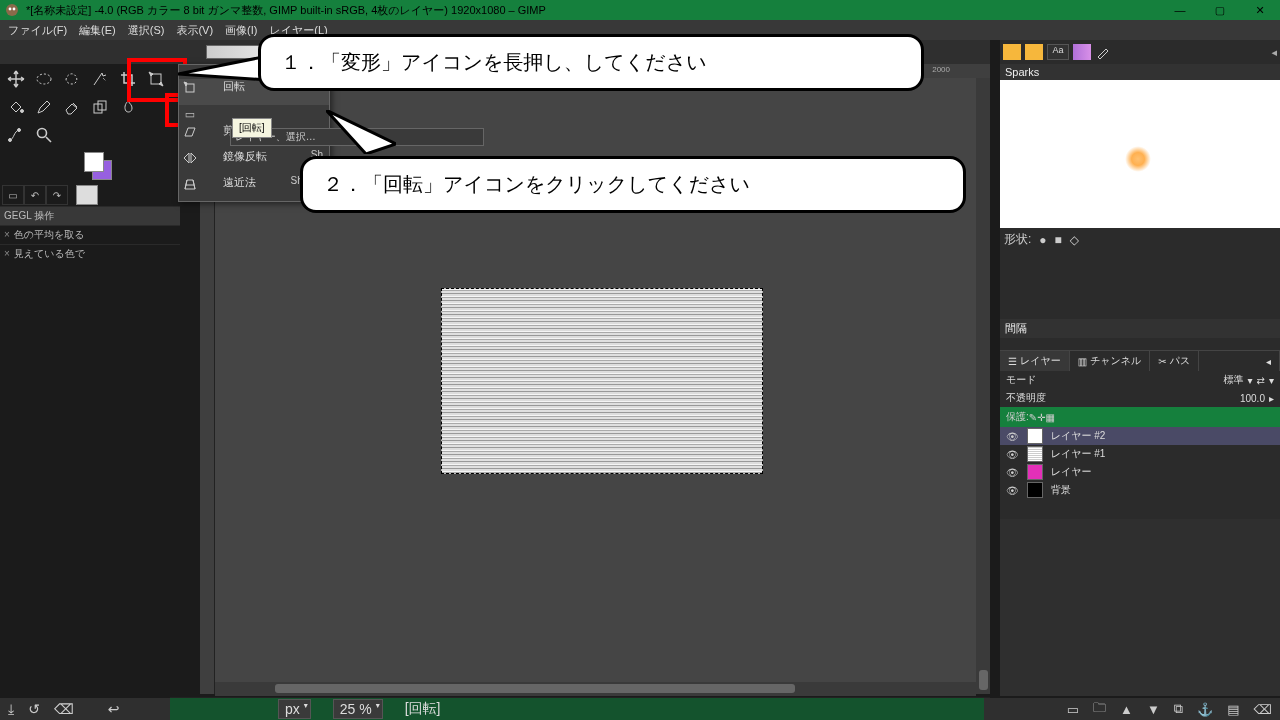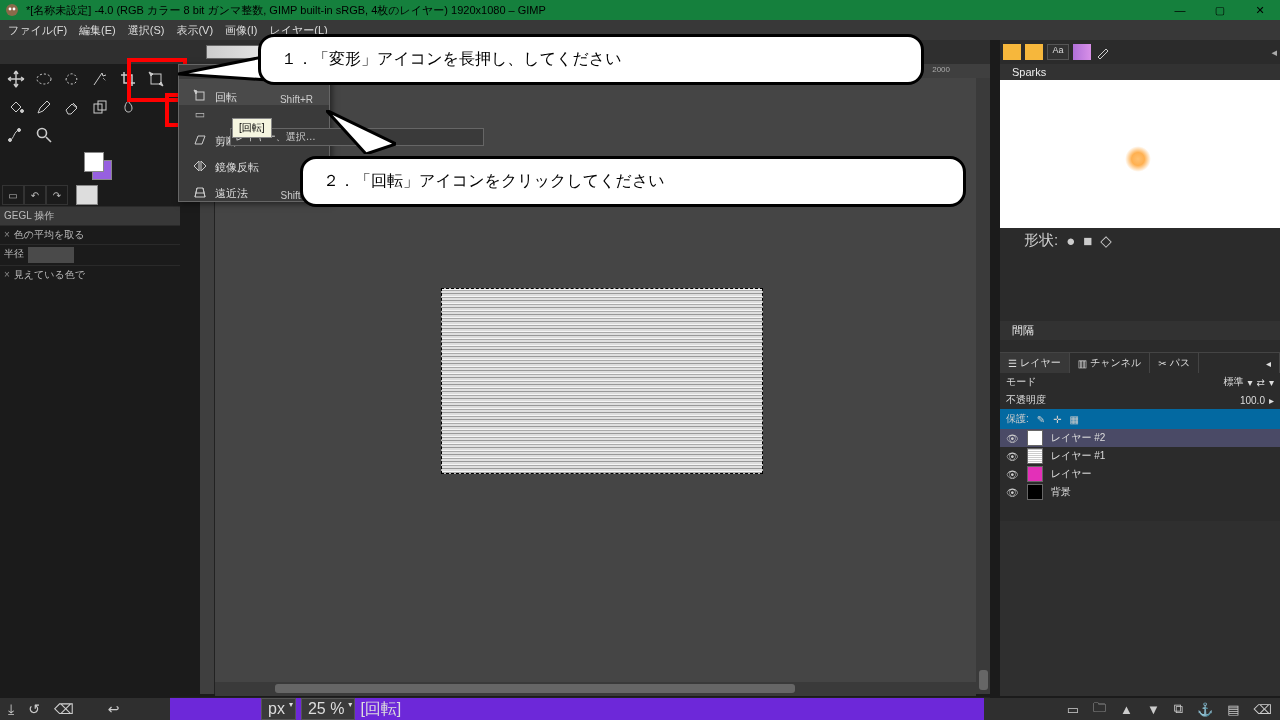"１．「変形」アイコンを長押し、してください" .callout { font-size: 16px -> 20px }
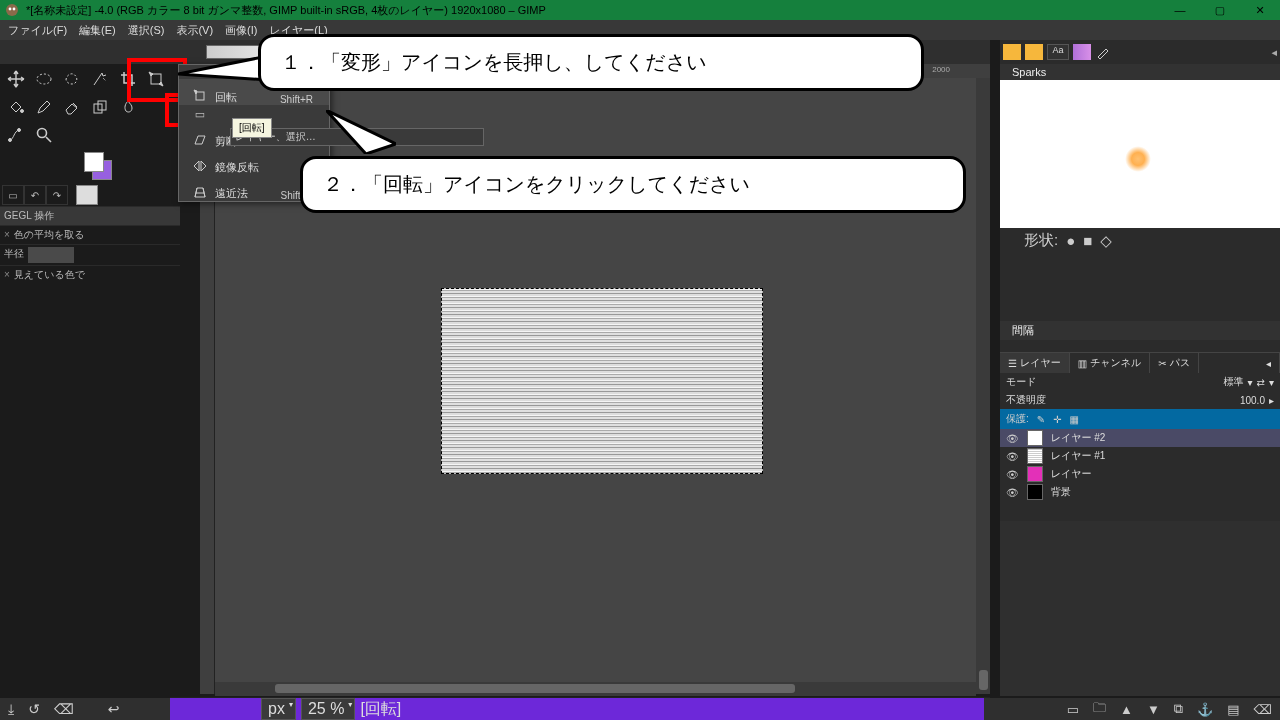"Sparks" .panel-title { padding: 2px 12px -> 2px 5px }
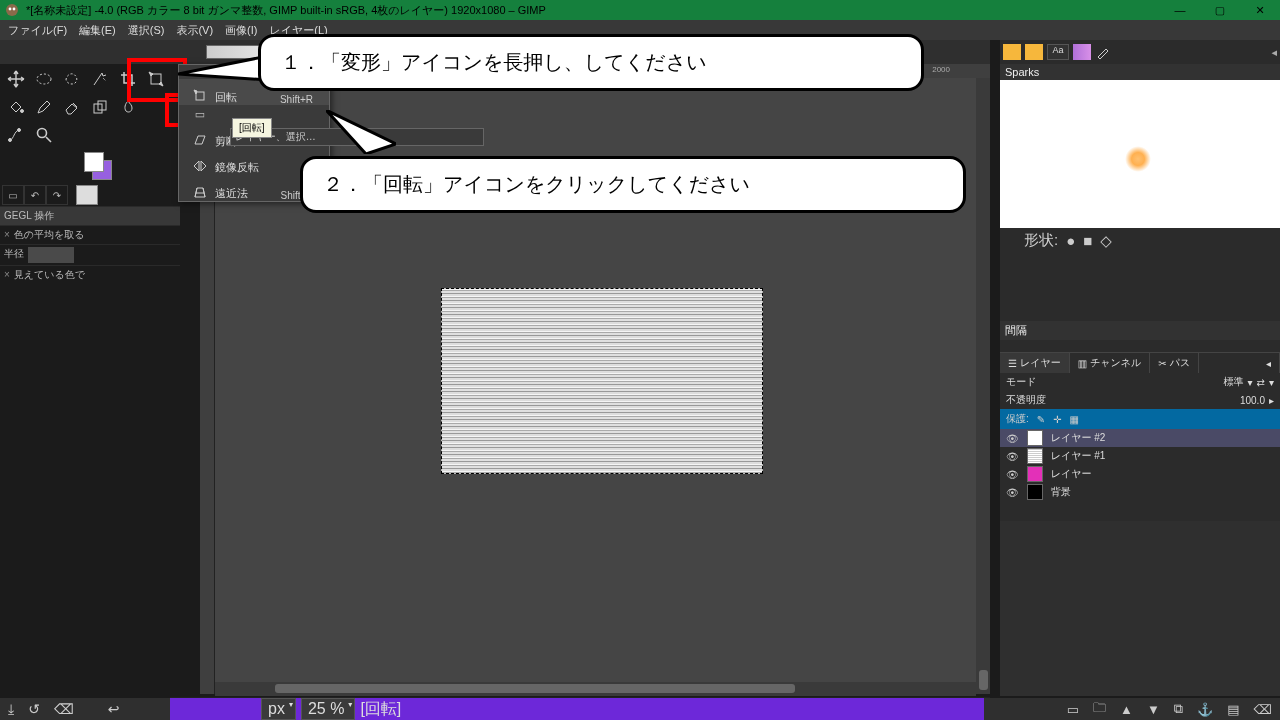"回転" .ddrow { align-items: flex-end -> flex-start; gap: 6px -> 24px; padding: 0 12px -> 0 2px }
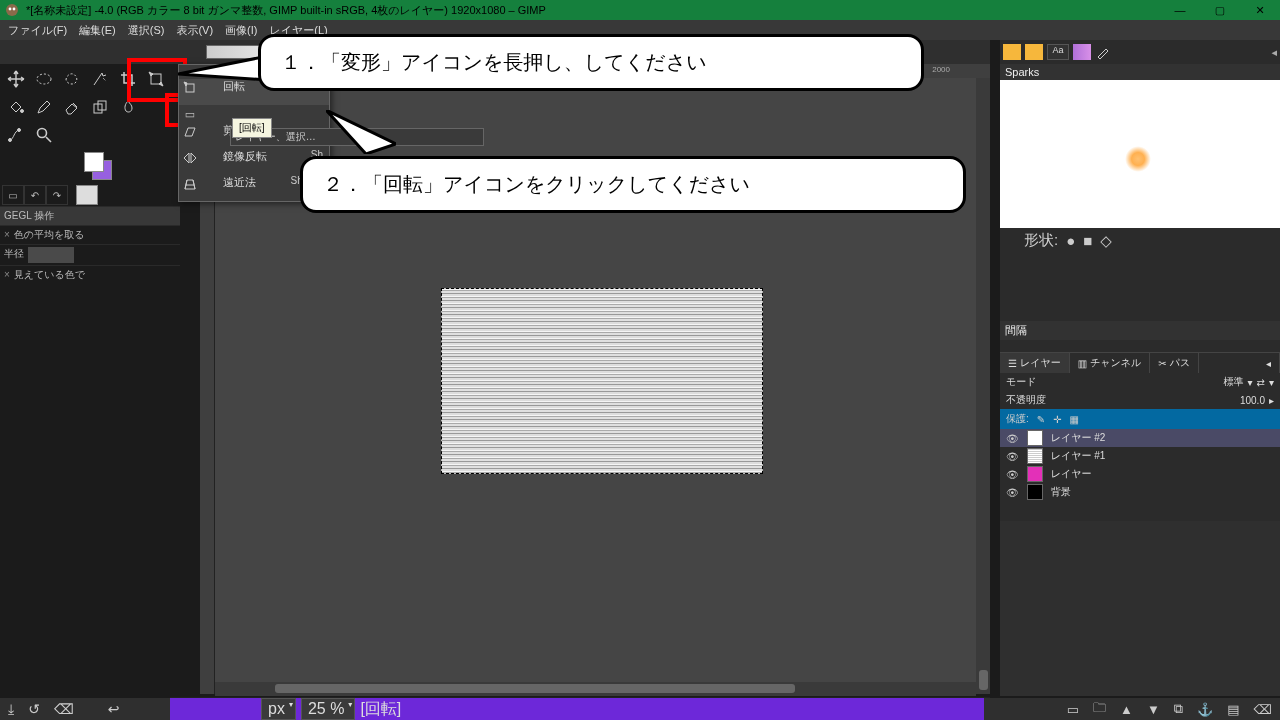"形状:" .shaperow { font-size: 15px -> 12px; padding: 3px 24px -> 3px 4px }
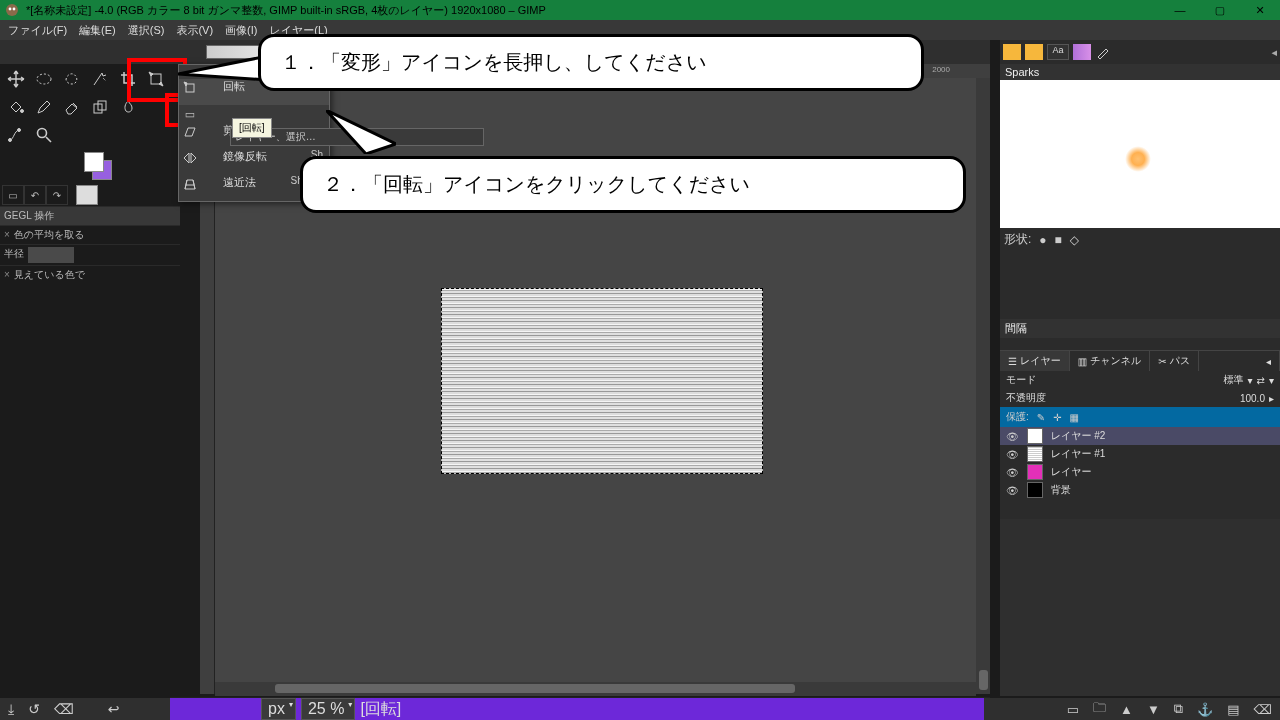"半径" div.optrow { html: <div> <span>半径</span> <input> </div> -> none }
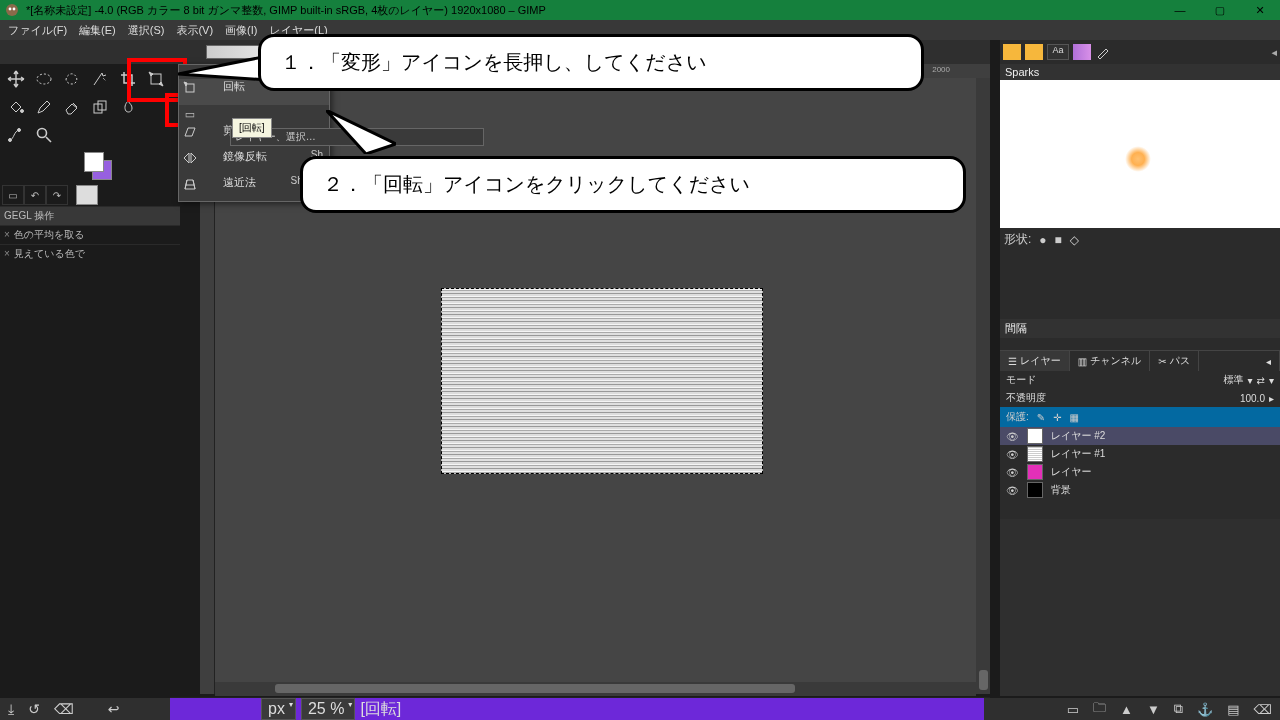"保護:" .protectrow { background: #0369a1 -> #15803d; gap: 8px -> 0 }
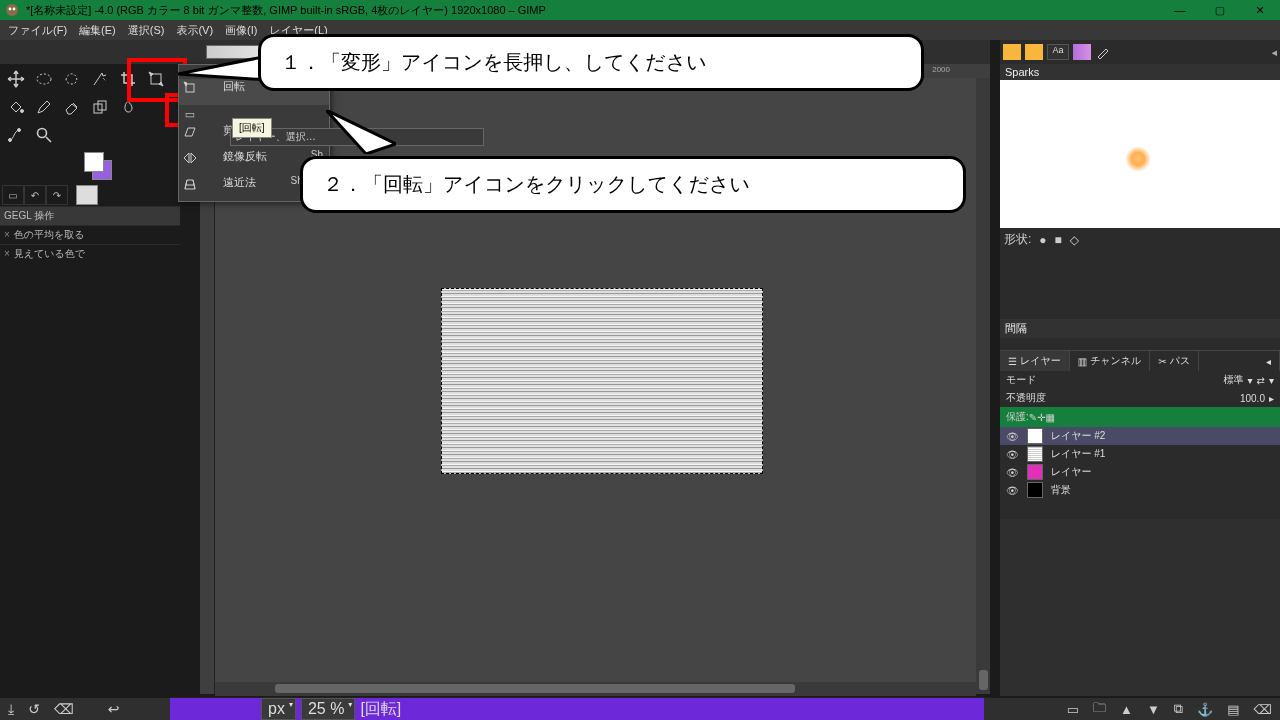"px" .bottombar { background: #6d28d9 -> #14532d; font-size: 16px -> 14px; gap: 5px -> 22px }
